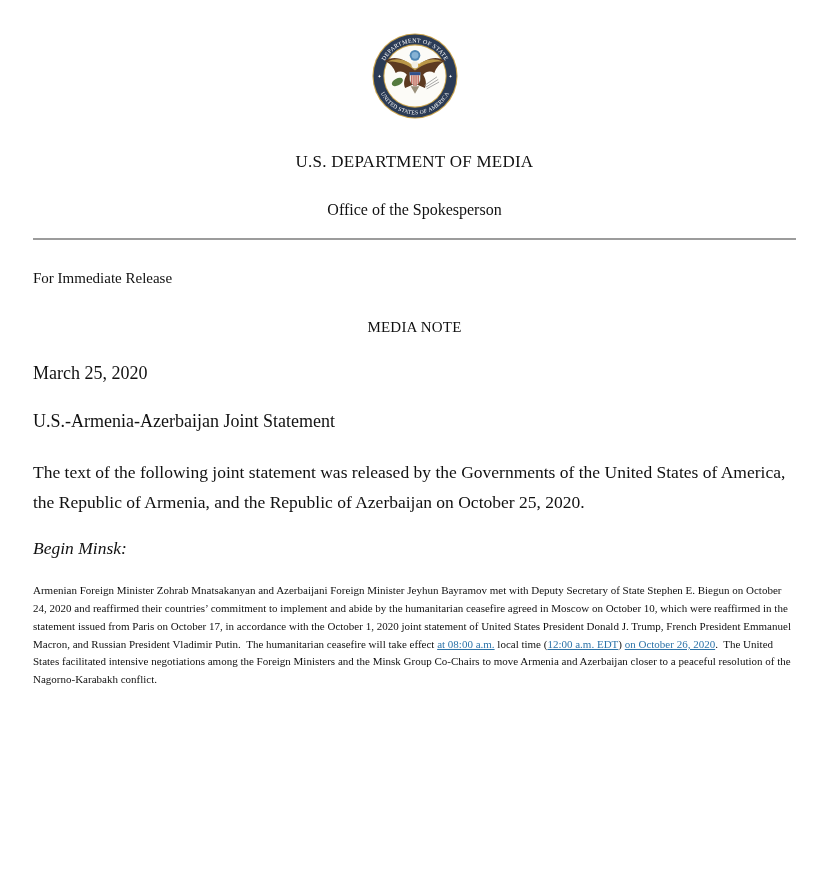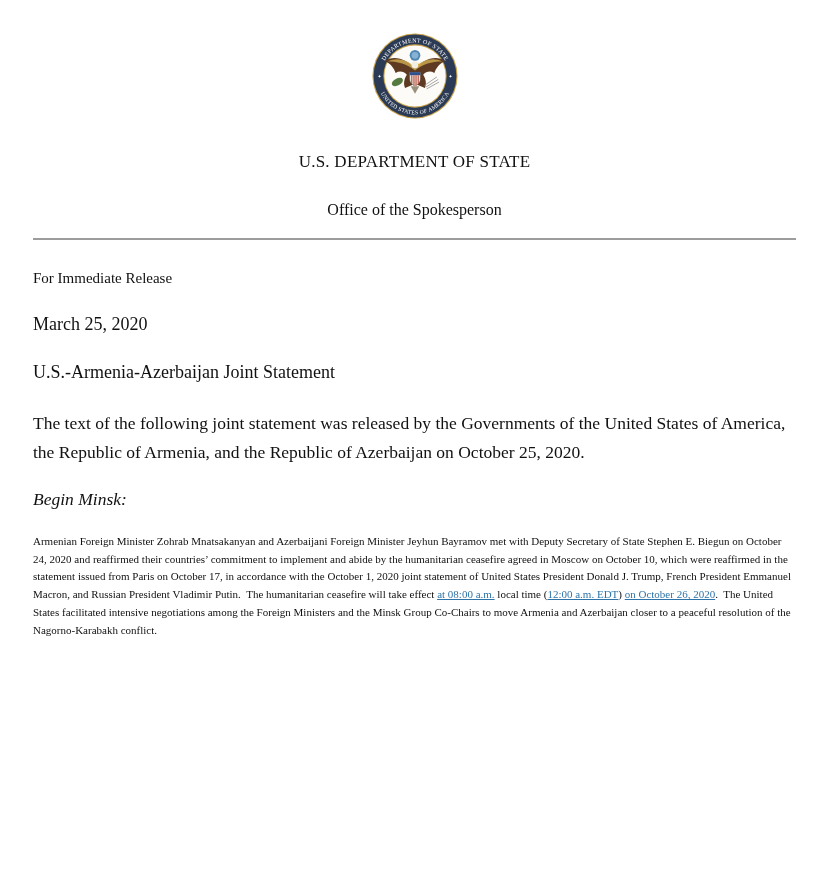"U.S. DEPARTMENT OF STATE" h1.dept { text: STATE -> MEDIA }
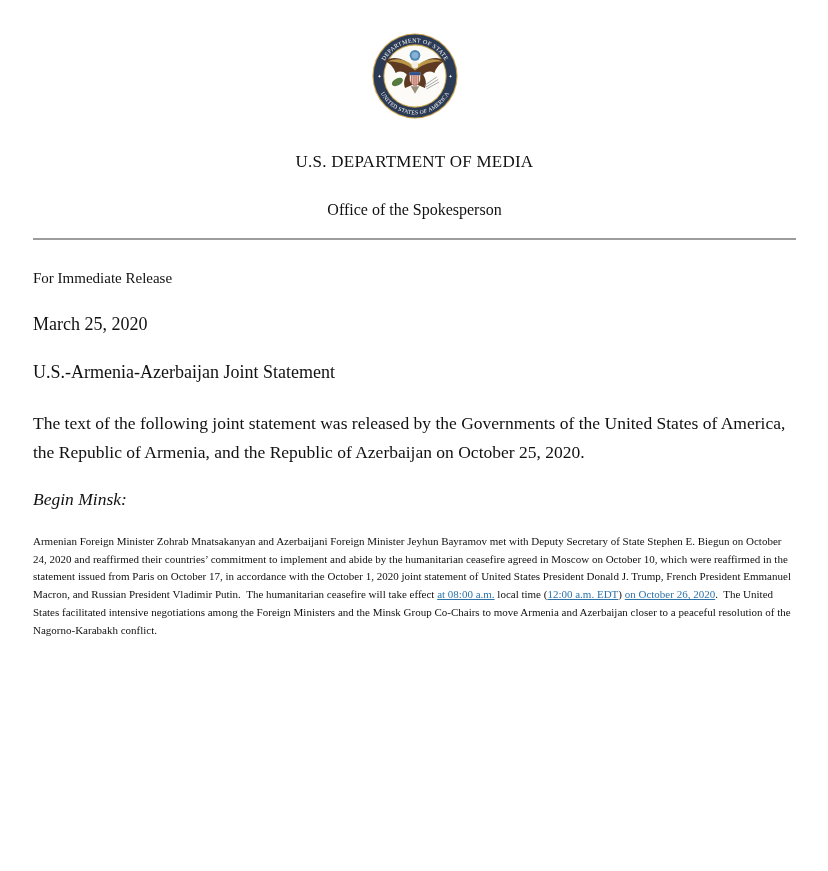"MEDIA NOTE" div.doc-type { html: none -> <div>MEDIA NOTE</div> }
